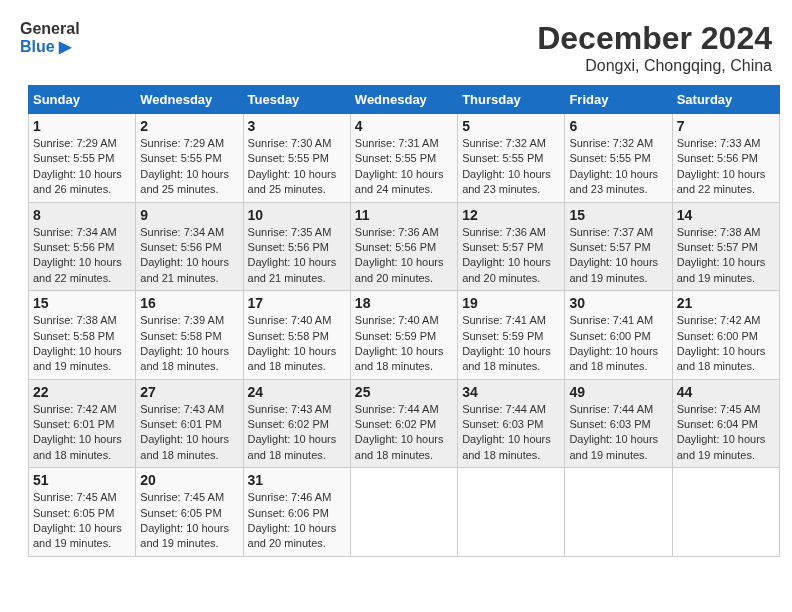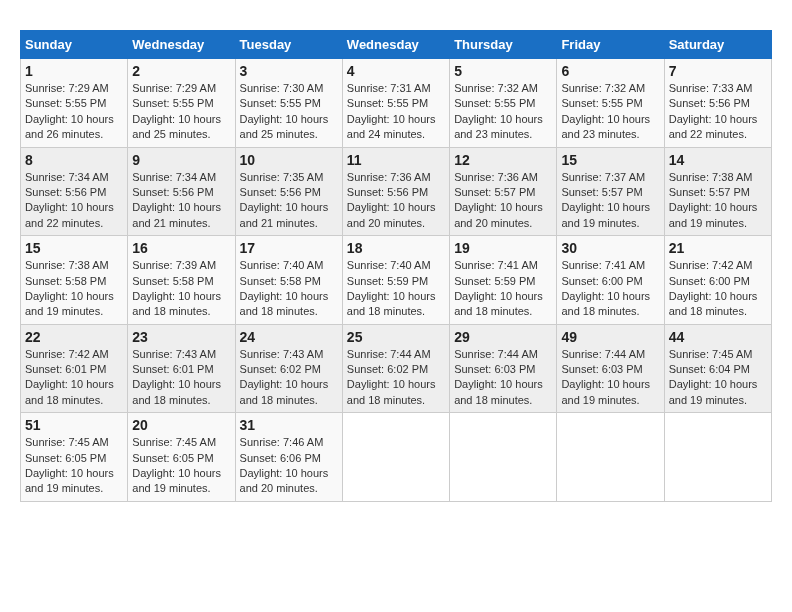"General" div.logo { html: none -> <div> <div> <span>General</span> <span>Blue ▶</span> </div> </div> }
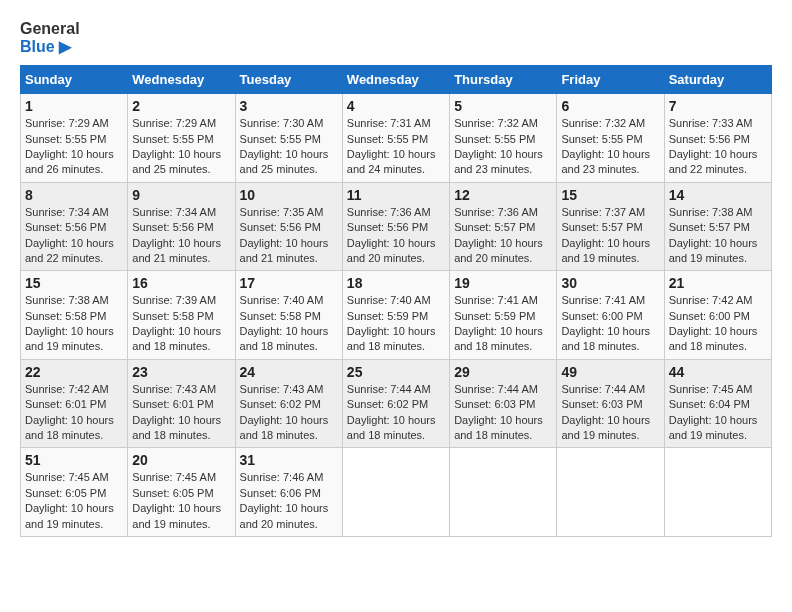"December 2024" div.title-area { html: none -> <div> <div>December 2024</div> <div>Dongxi, Chongqing, China</div> </div> }
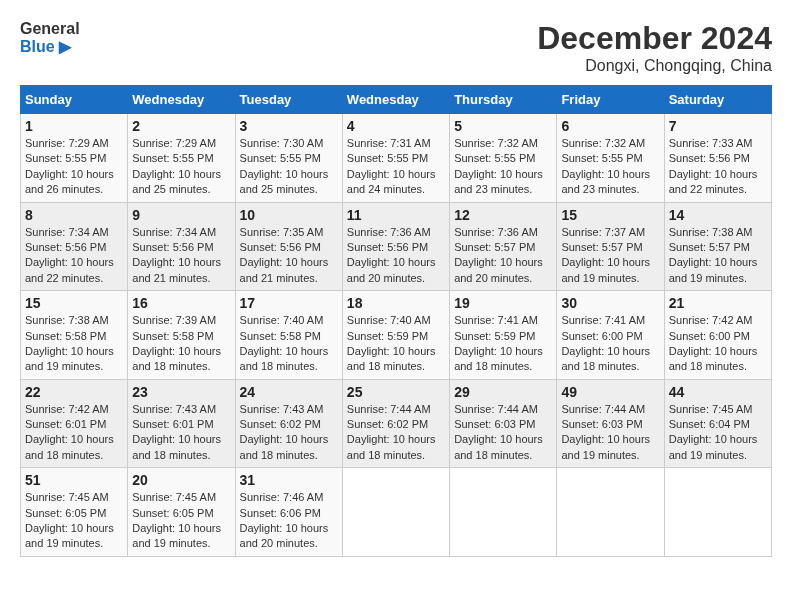"Sunday" table { margin-left: none -> 8px }
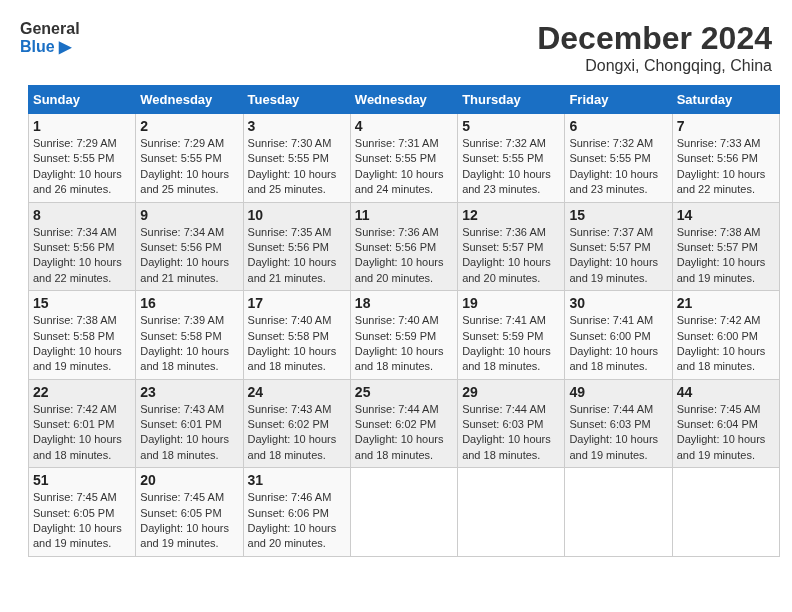"23" div.day-num { text: 23 -> 27 }
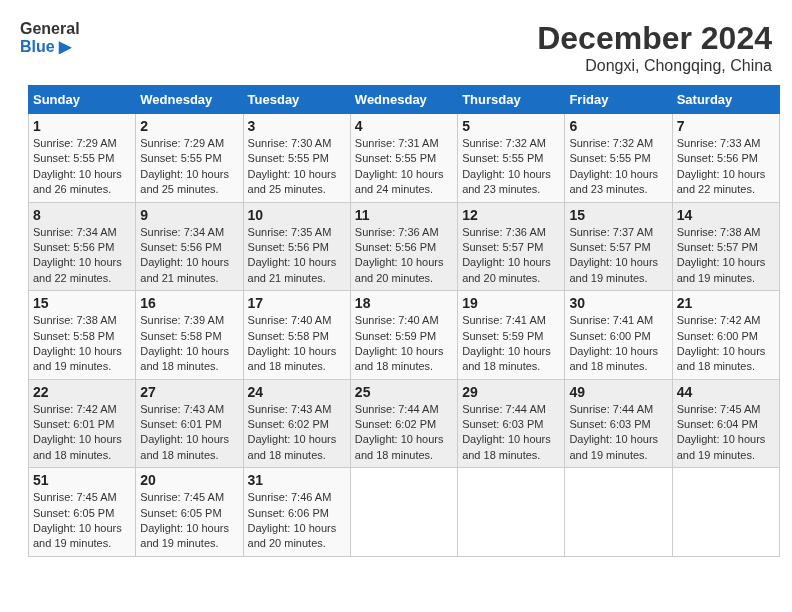"29" div.day-num { text: 29 -> 34 }
